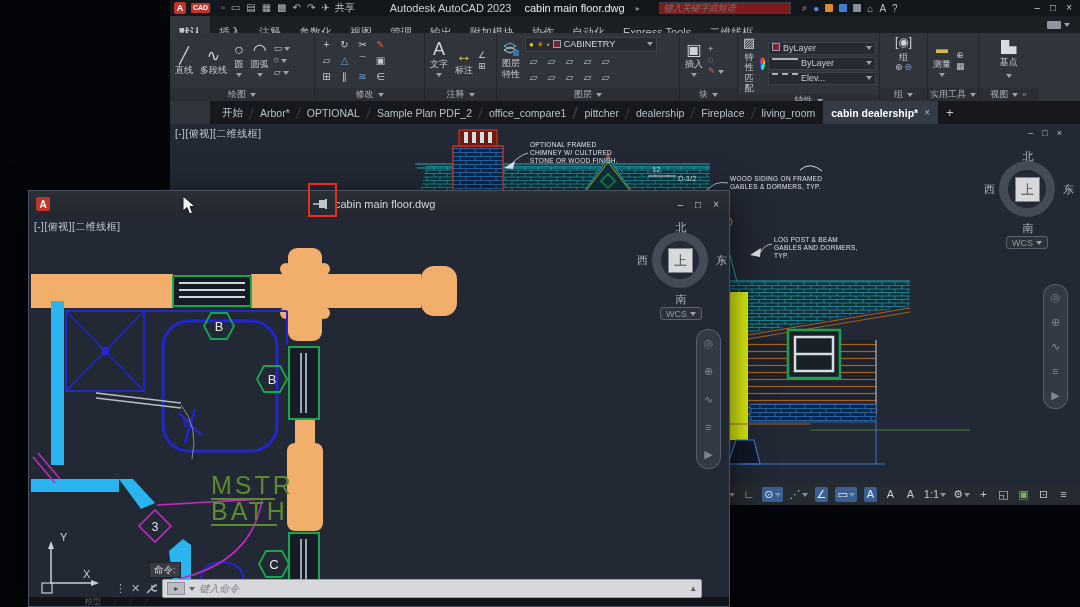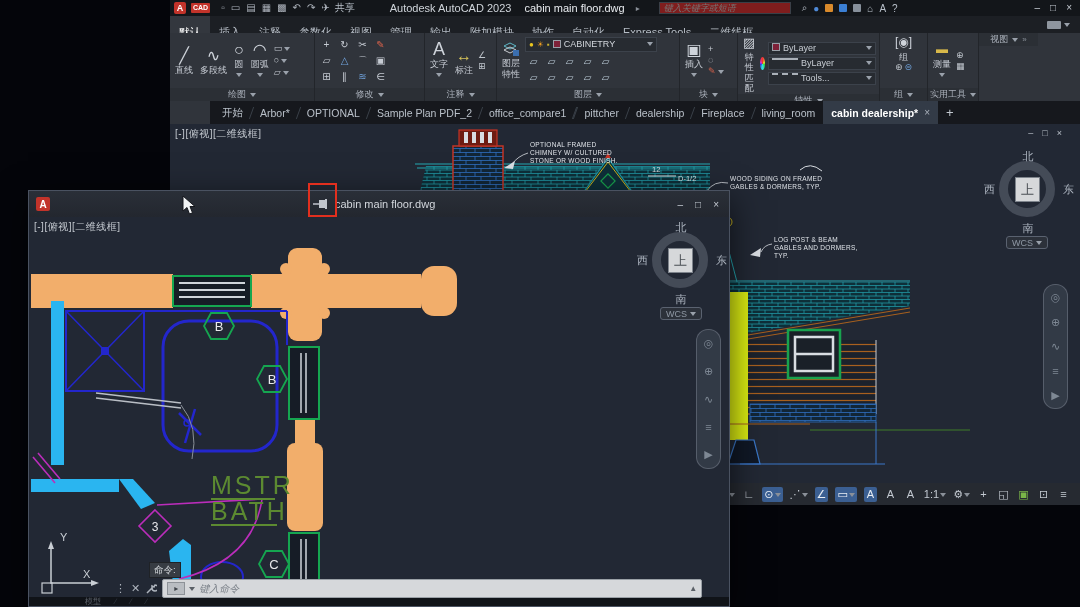"基点" div.ptools { html: none -> <div> <span></span> <span>基点</span> <span></span> </div> }
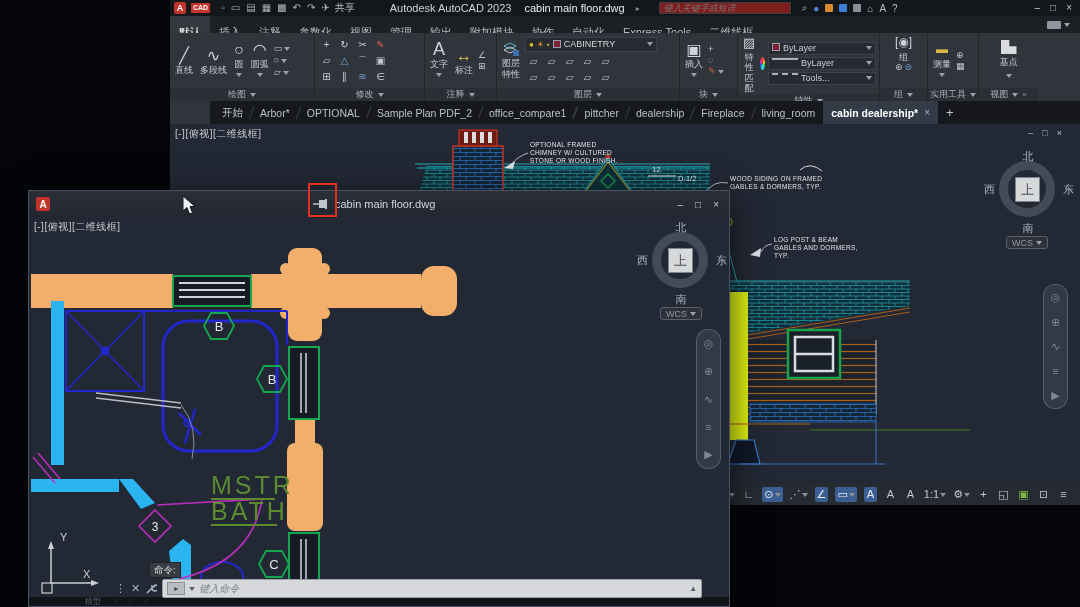"Tools..." span { text: Tools -> Elev }
